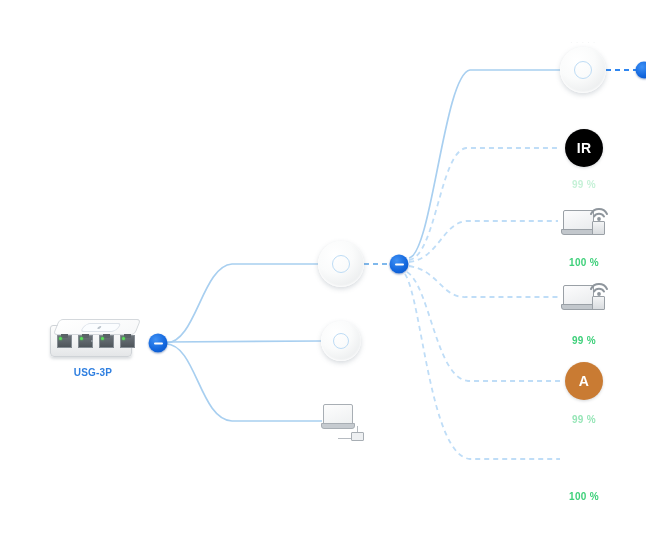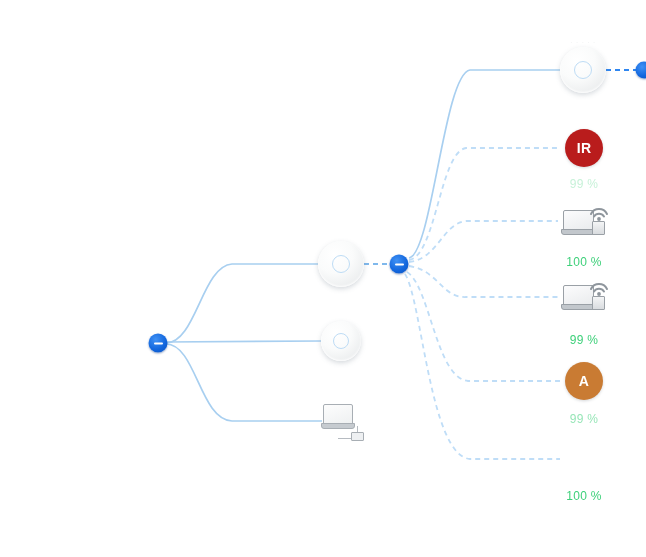"IR" div.avatar { background: #b91c1c -> #000000 }
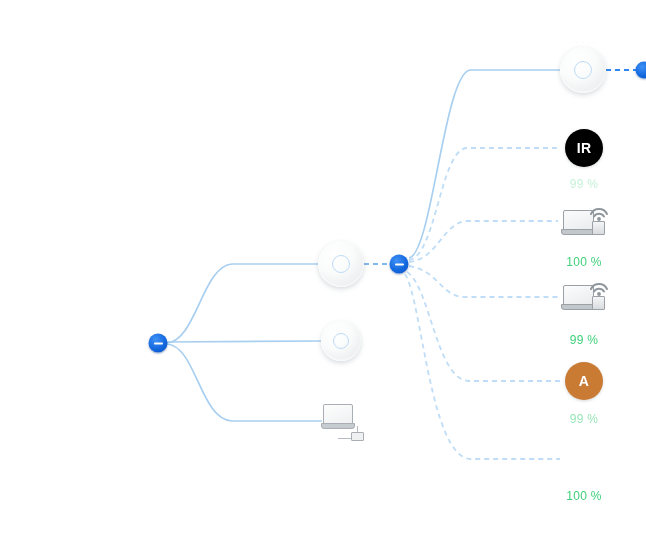"99 %" .pct-label { font-size: 12px -> 10px; font-weight: normal -> bold }
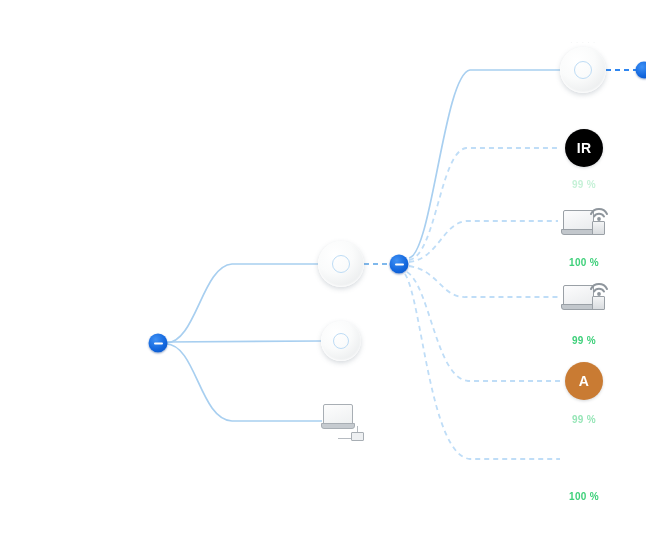"USG-3P" div.node { html: none -> <div> <div> <div></div> <div> <div></div> </div> <div> <div></div> <div></div> <div></div> <div></div> </div> <div></div> <div>USG-3P</div> </div> </div> }
